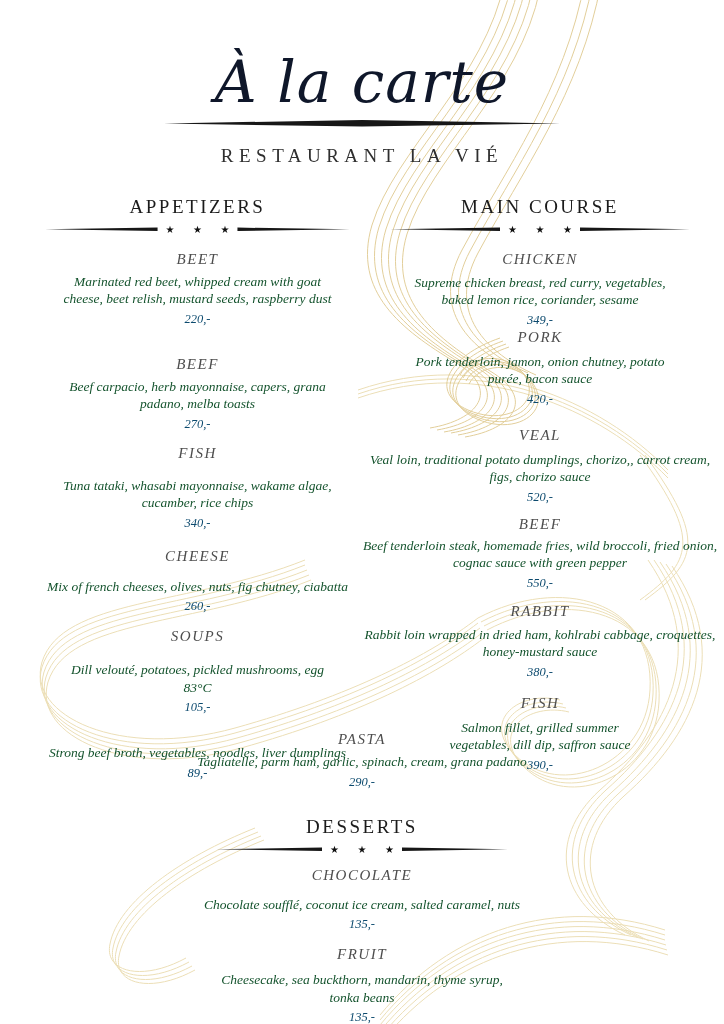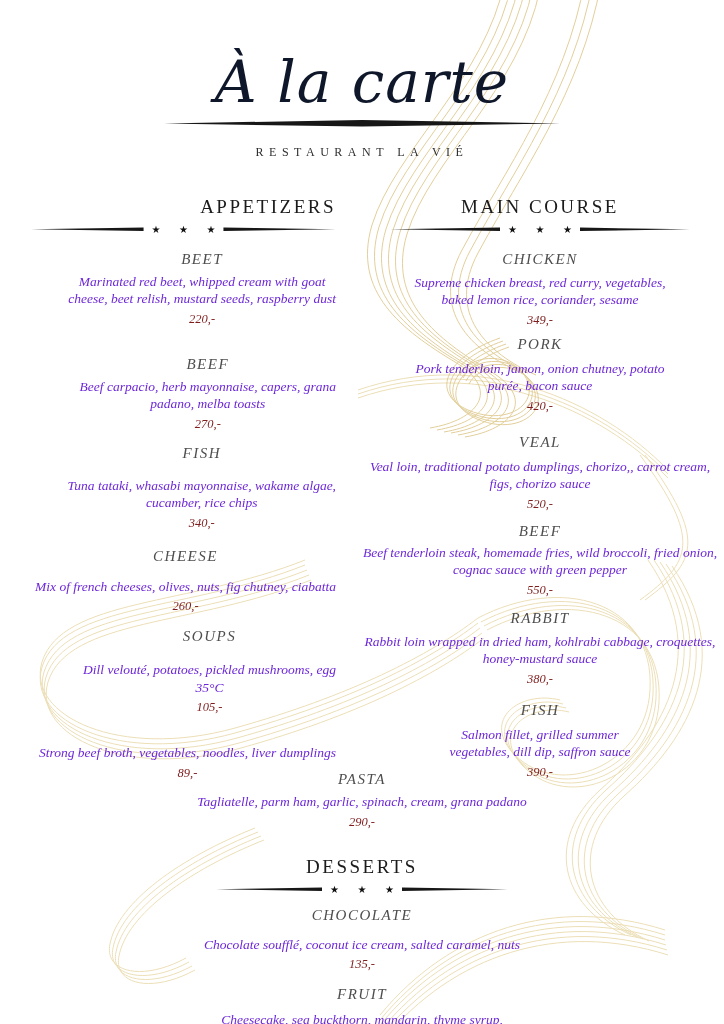"RESTAURANT LA VIÉ" .subtitle { font-size: 12px -> 19px }
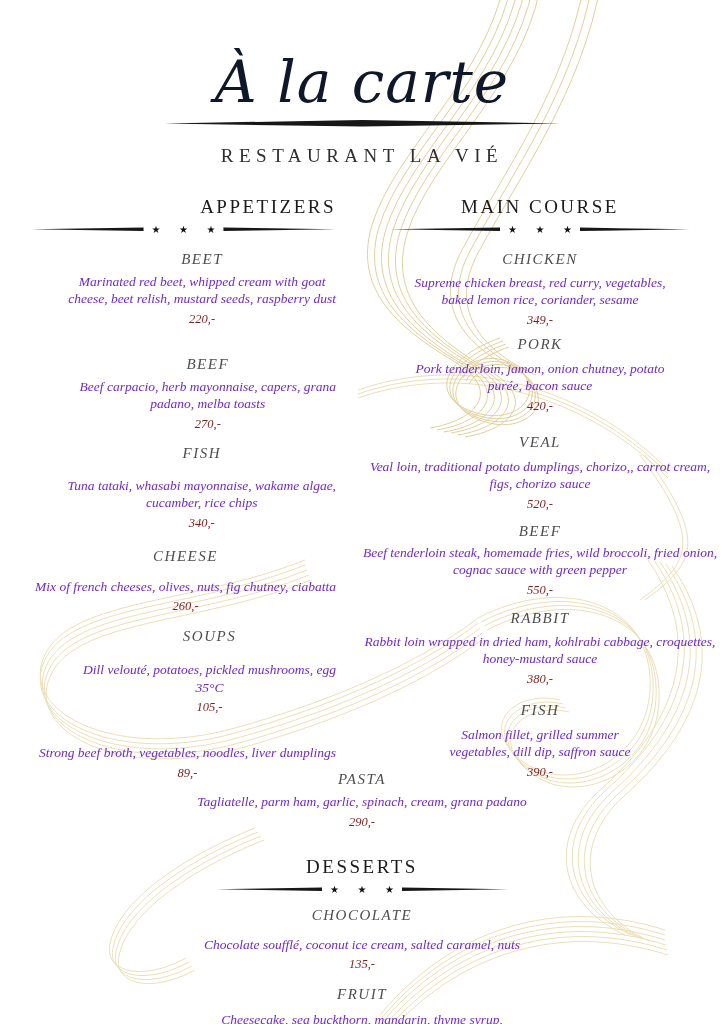"APPETIZERS" .col-left { align-items: flex-end -> none; left: 31px -> 45px }
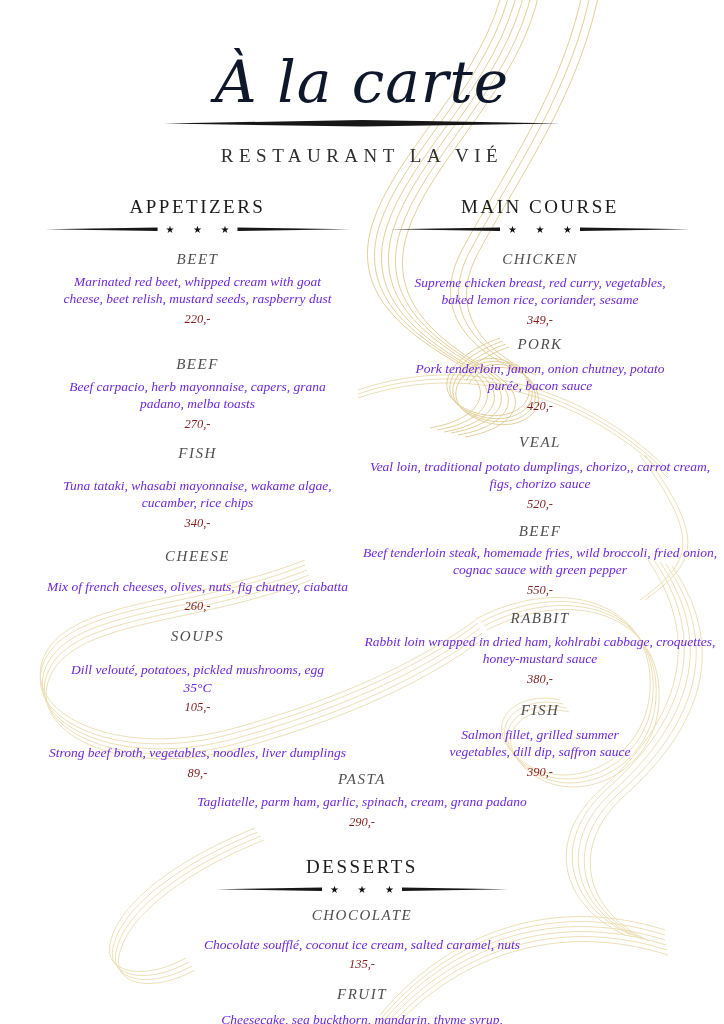"Marinated red beet, whipped cream" .item-line { color: #6d28d9 -> #14532d }
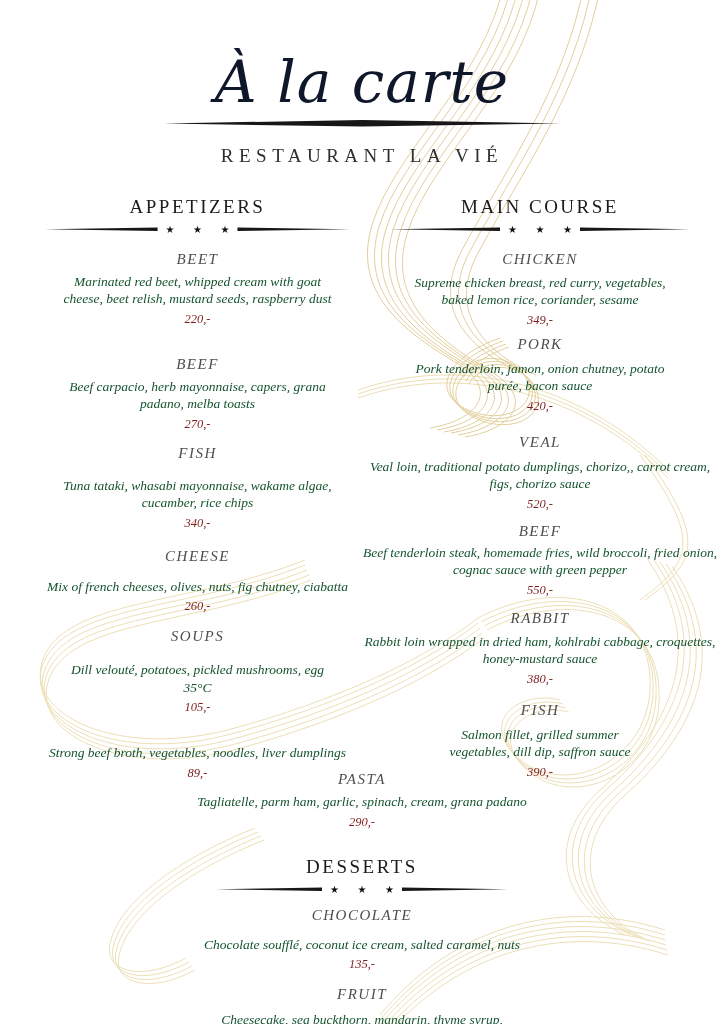"220,-" .item-price { color: #7f1d1d -> #0c4a6e }
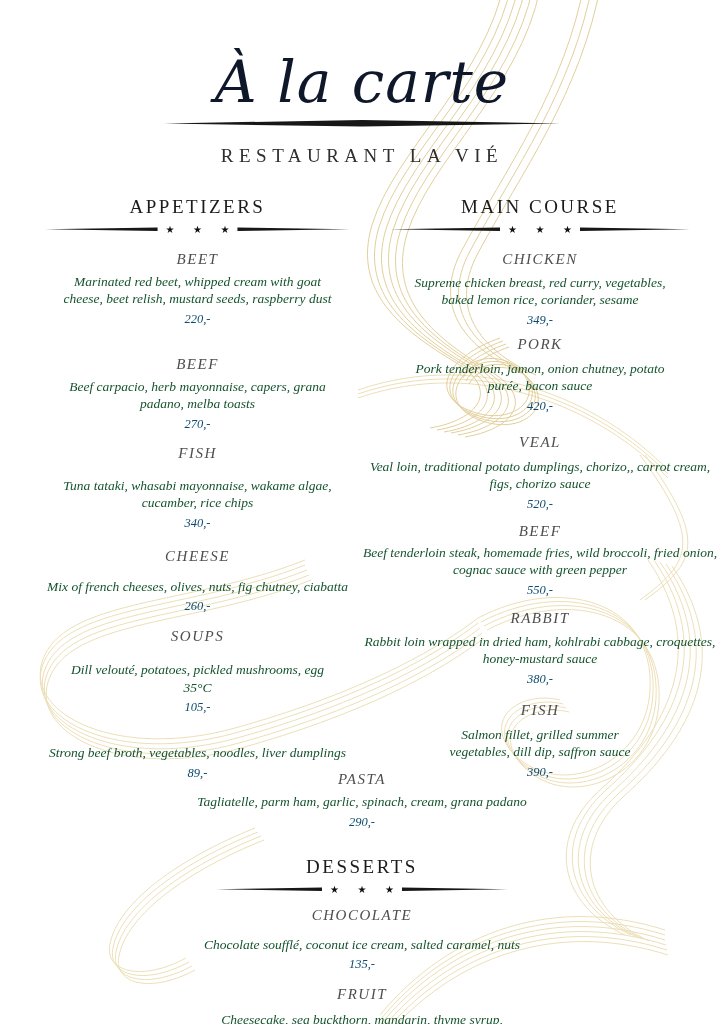"PORK" div.item { margin-top: 8px -> 1px }
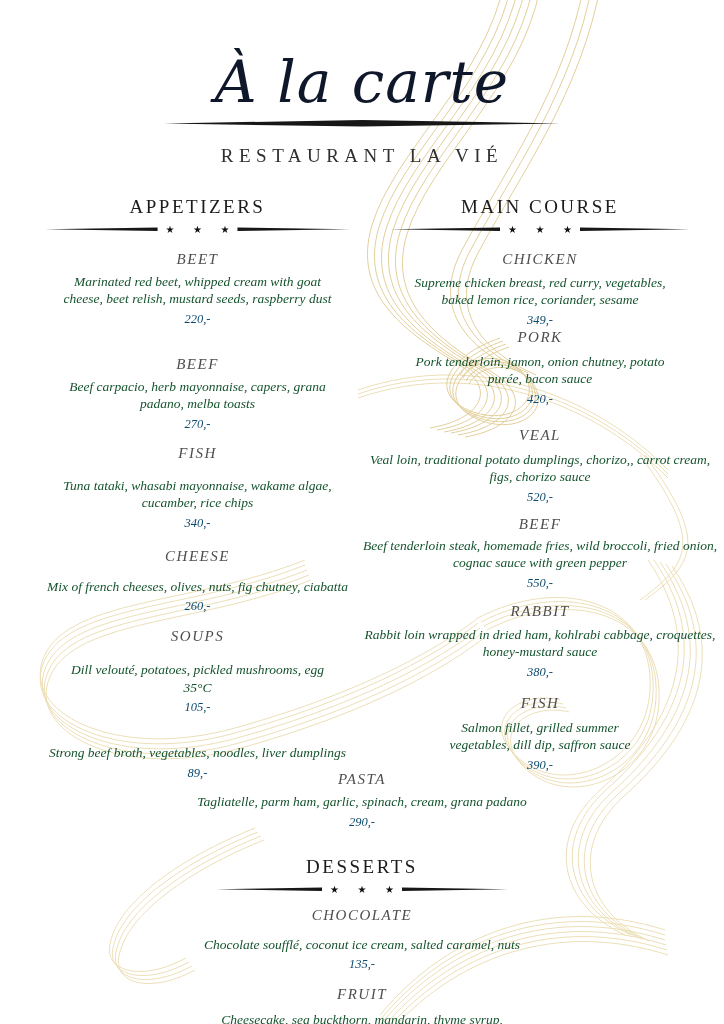"35°C" div.item-line { text: 35 -> 83 }
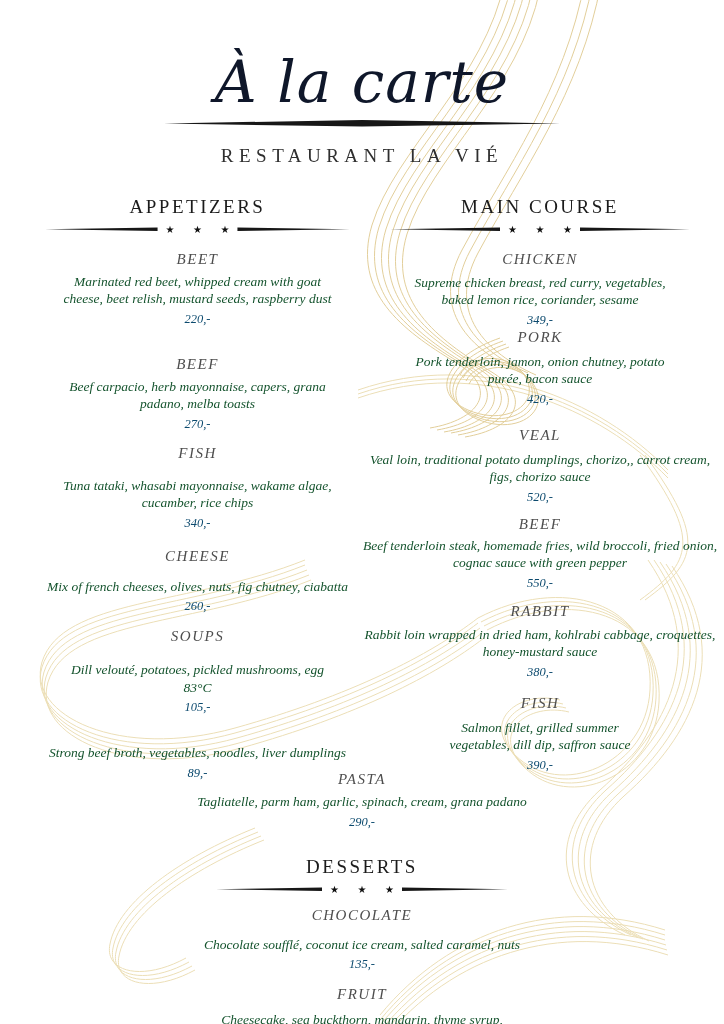"PASTA" .center-block { margin-top: 40px -> none }
